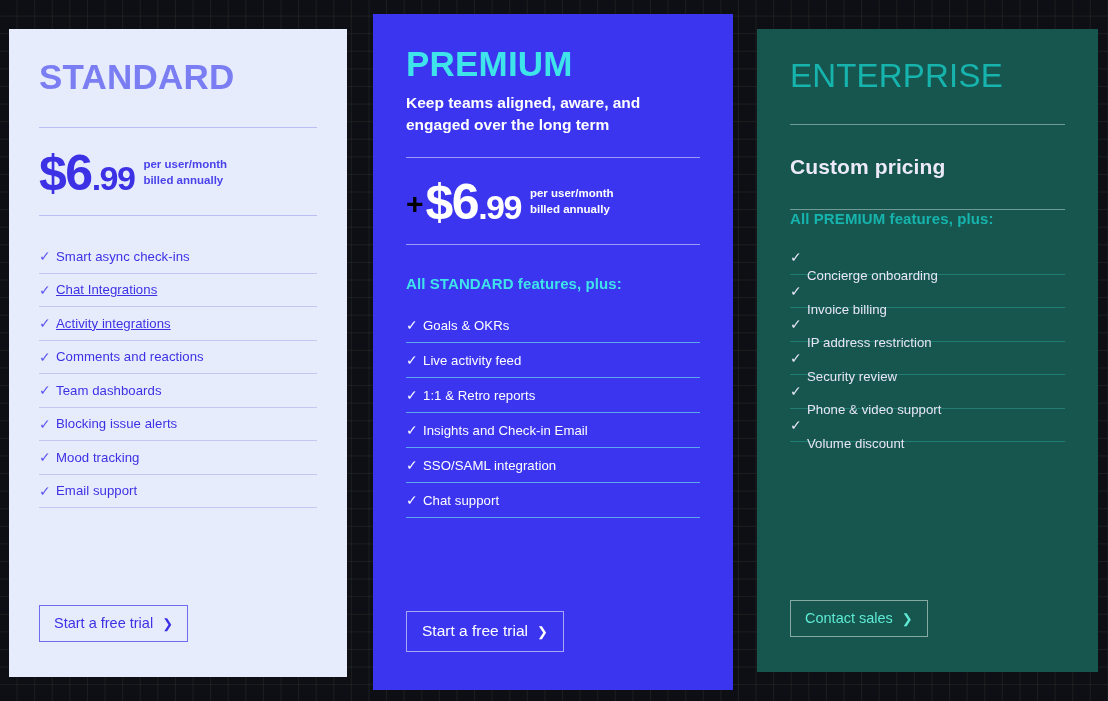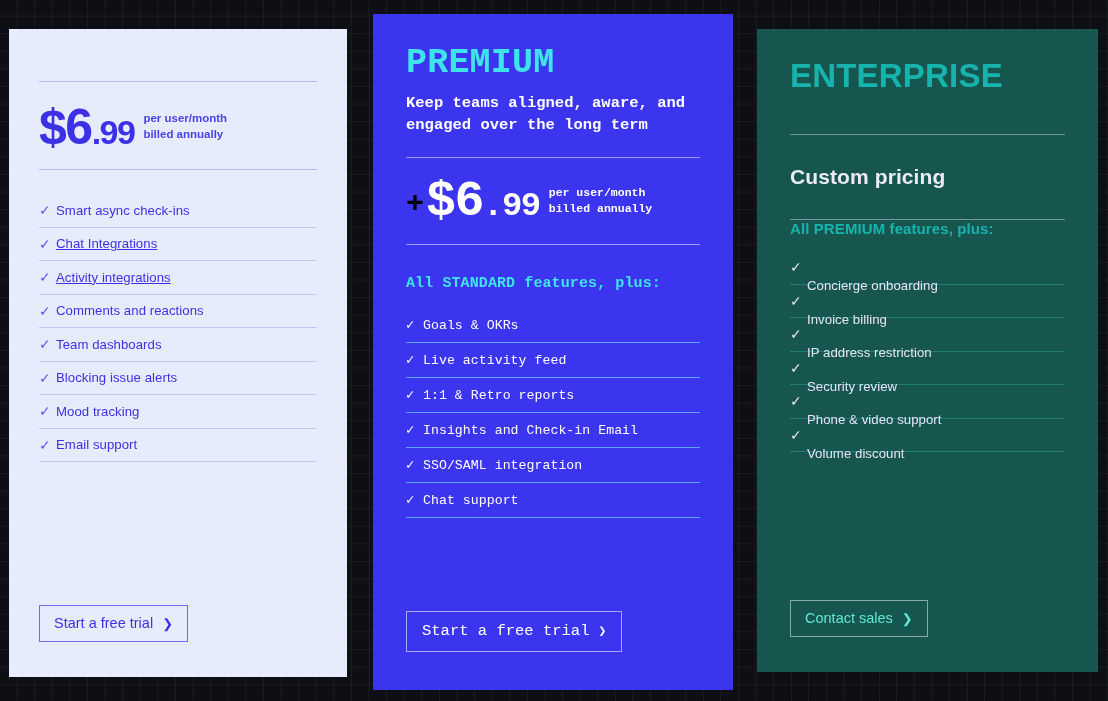"STANDARD" h2.plan-title { html: none -> <h2>STANDARD</h2> }
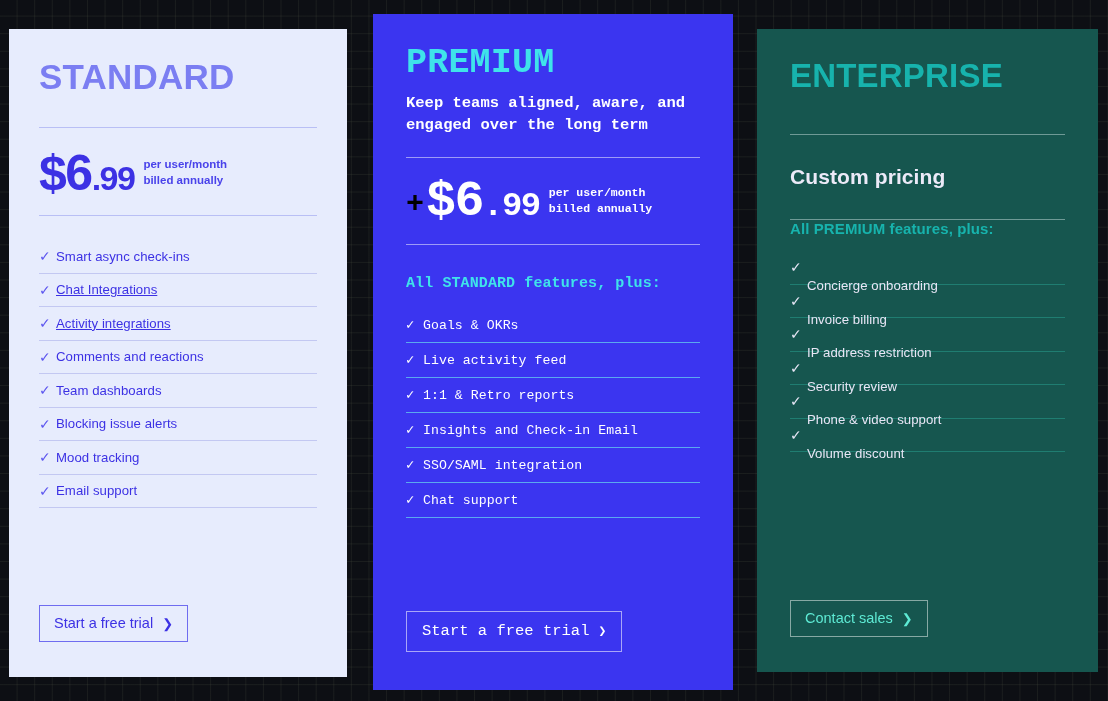"PREMIUM" .card-premium { font-family: Liberation Mono, monospace -> none }
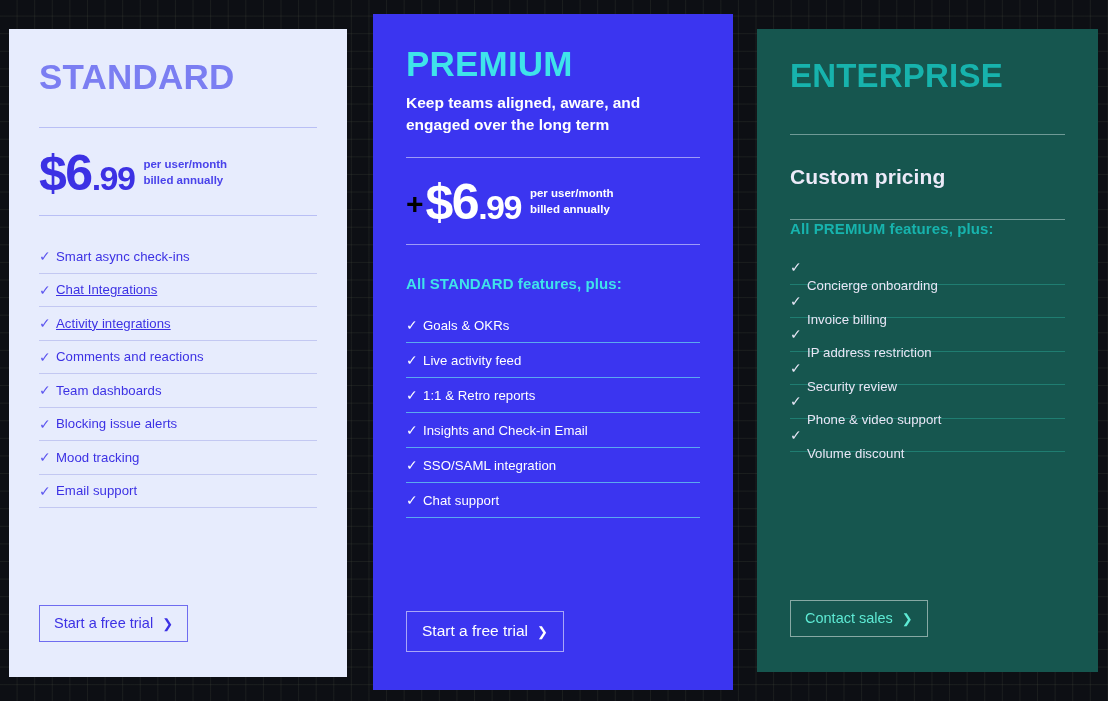"ENTERPRISE" .card-enterprise .plan-title { font-weight: bold -> normal; margin-bottom: 21px -> 11px }
